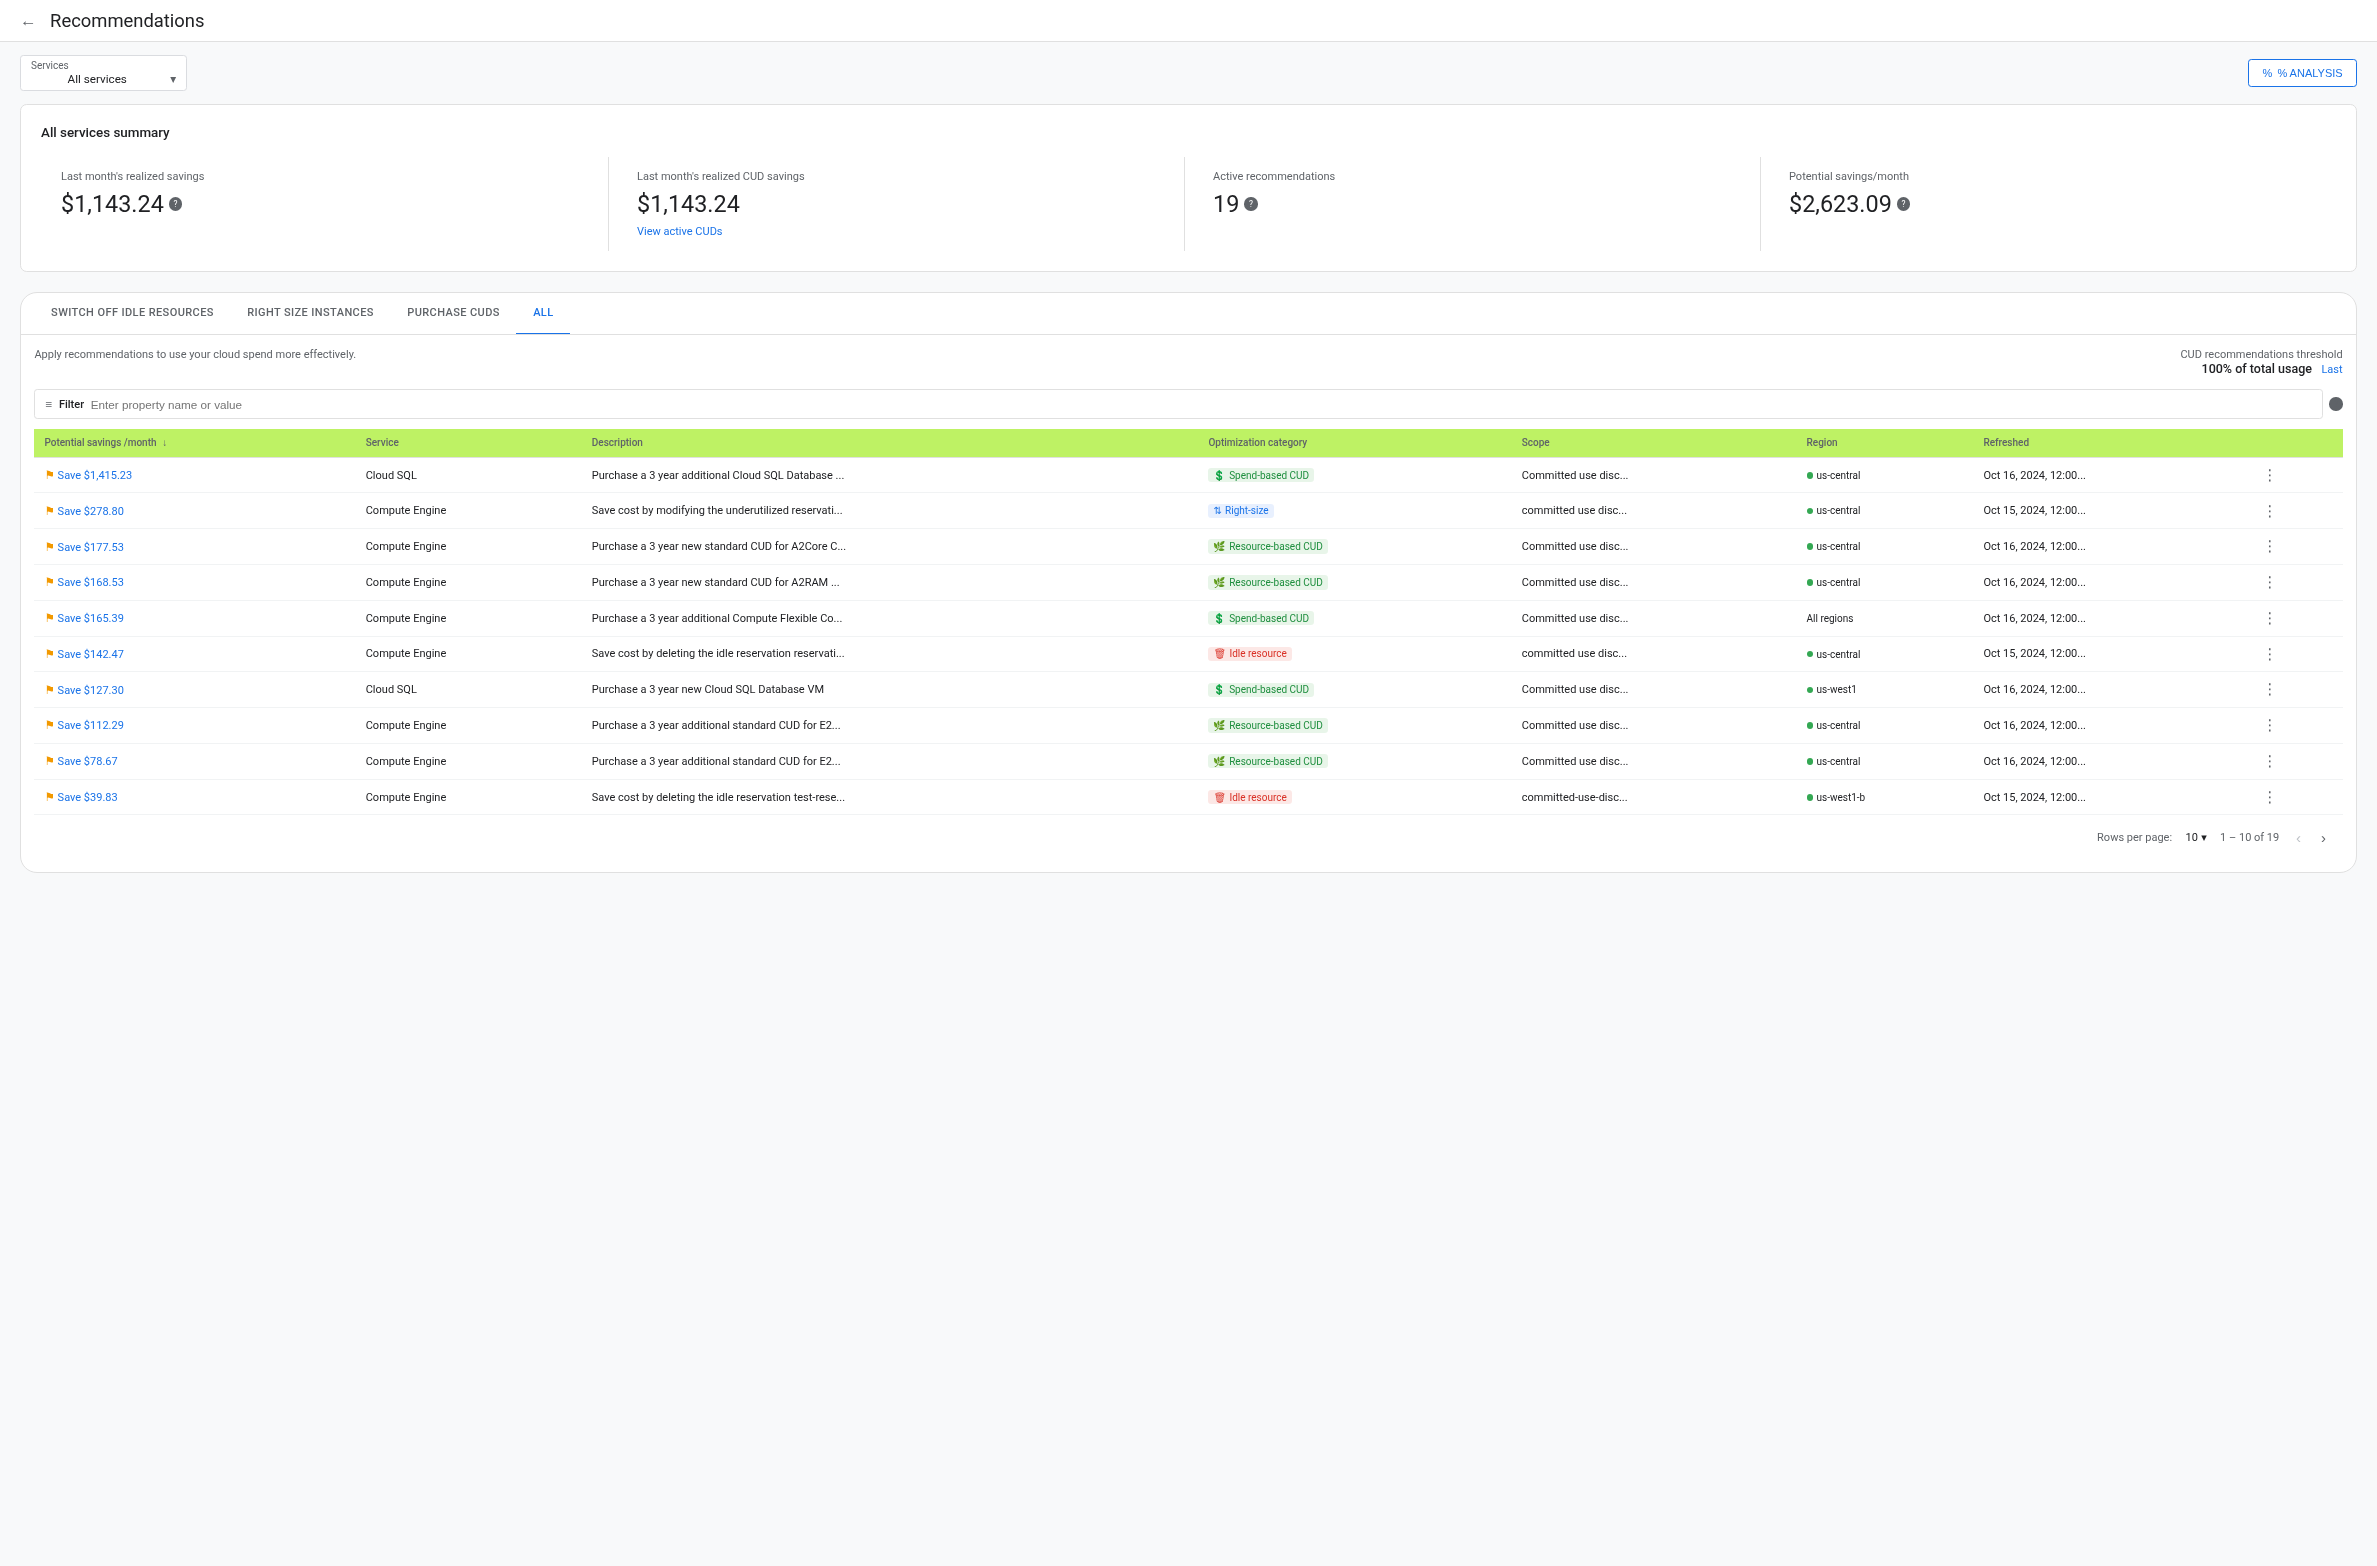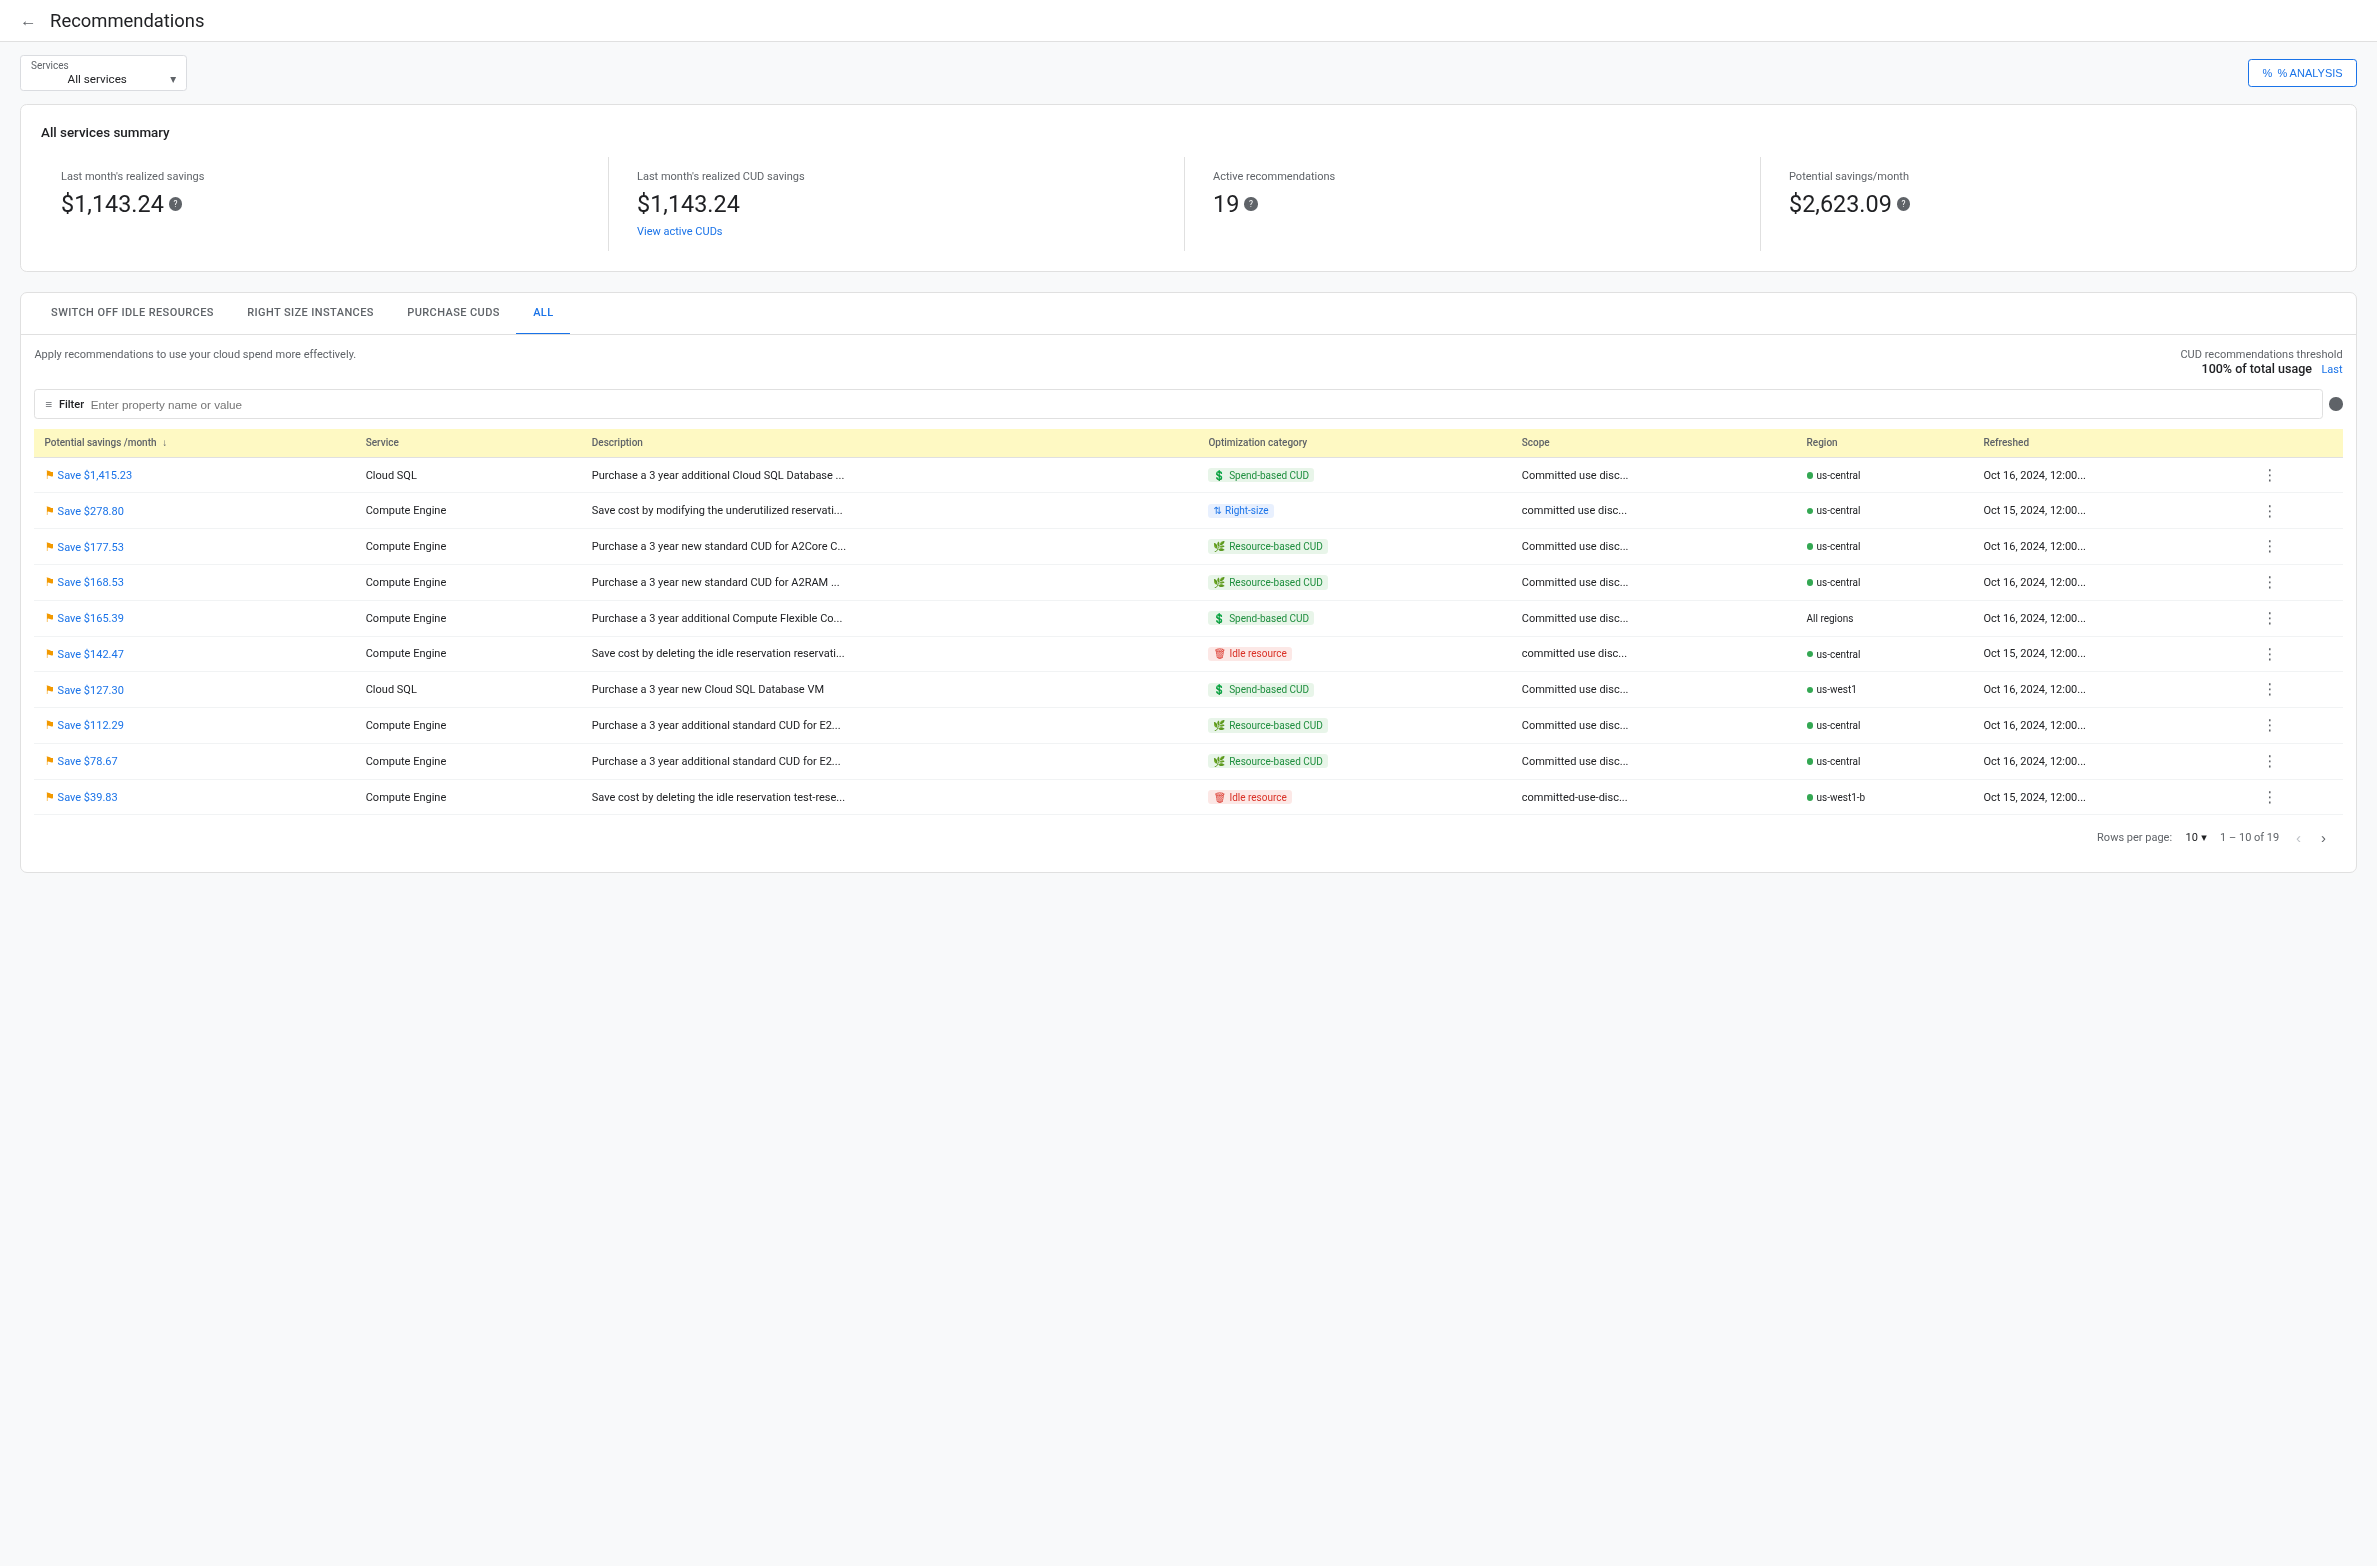"SWITCH OFF IDLE RESOURCES" .tabs-section { border-radius: 7px -> 17px }
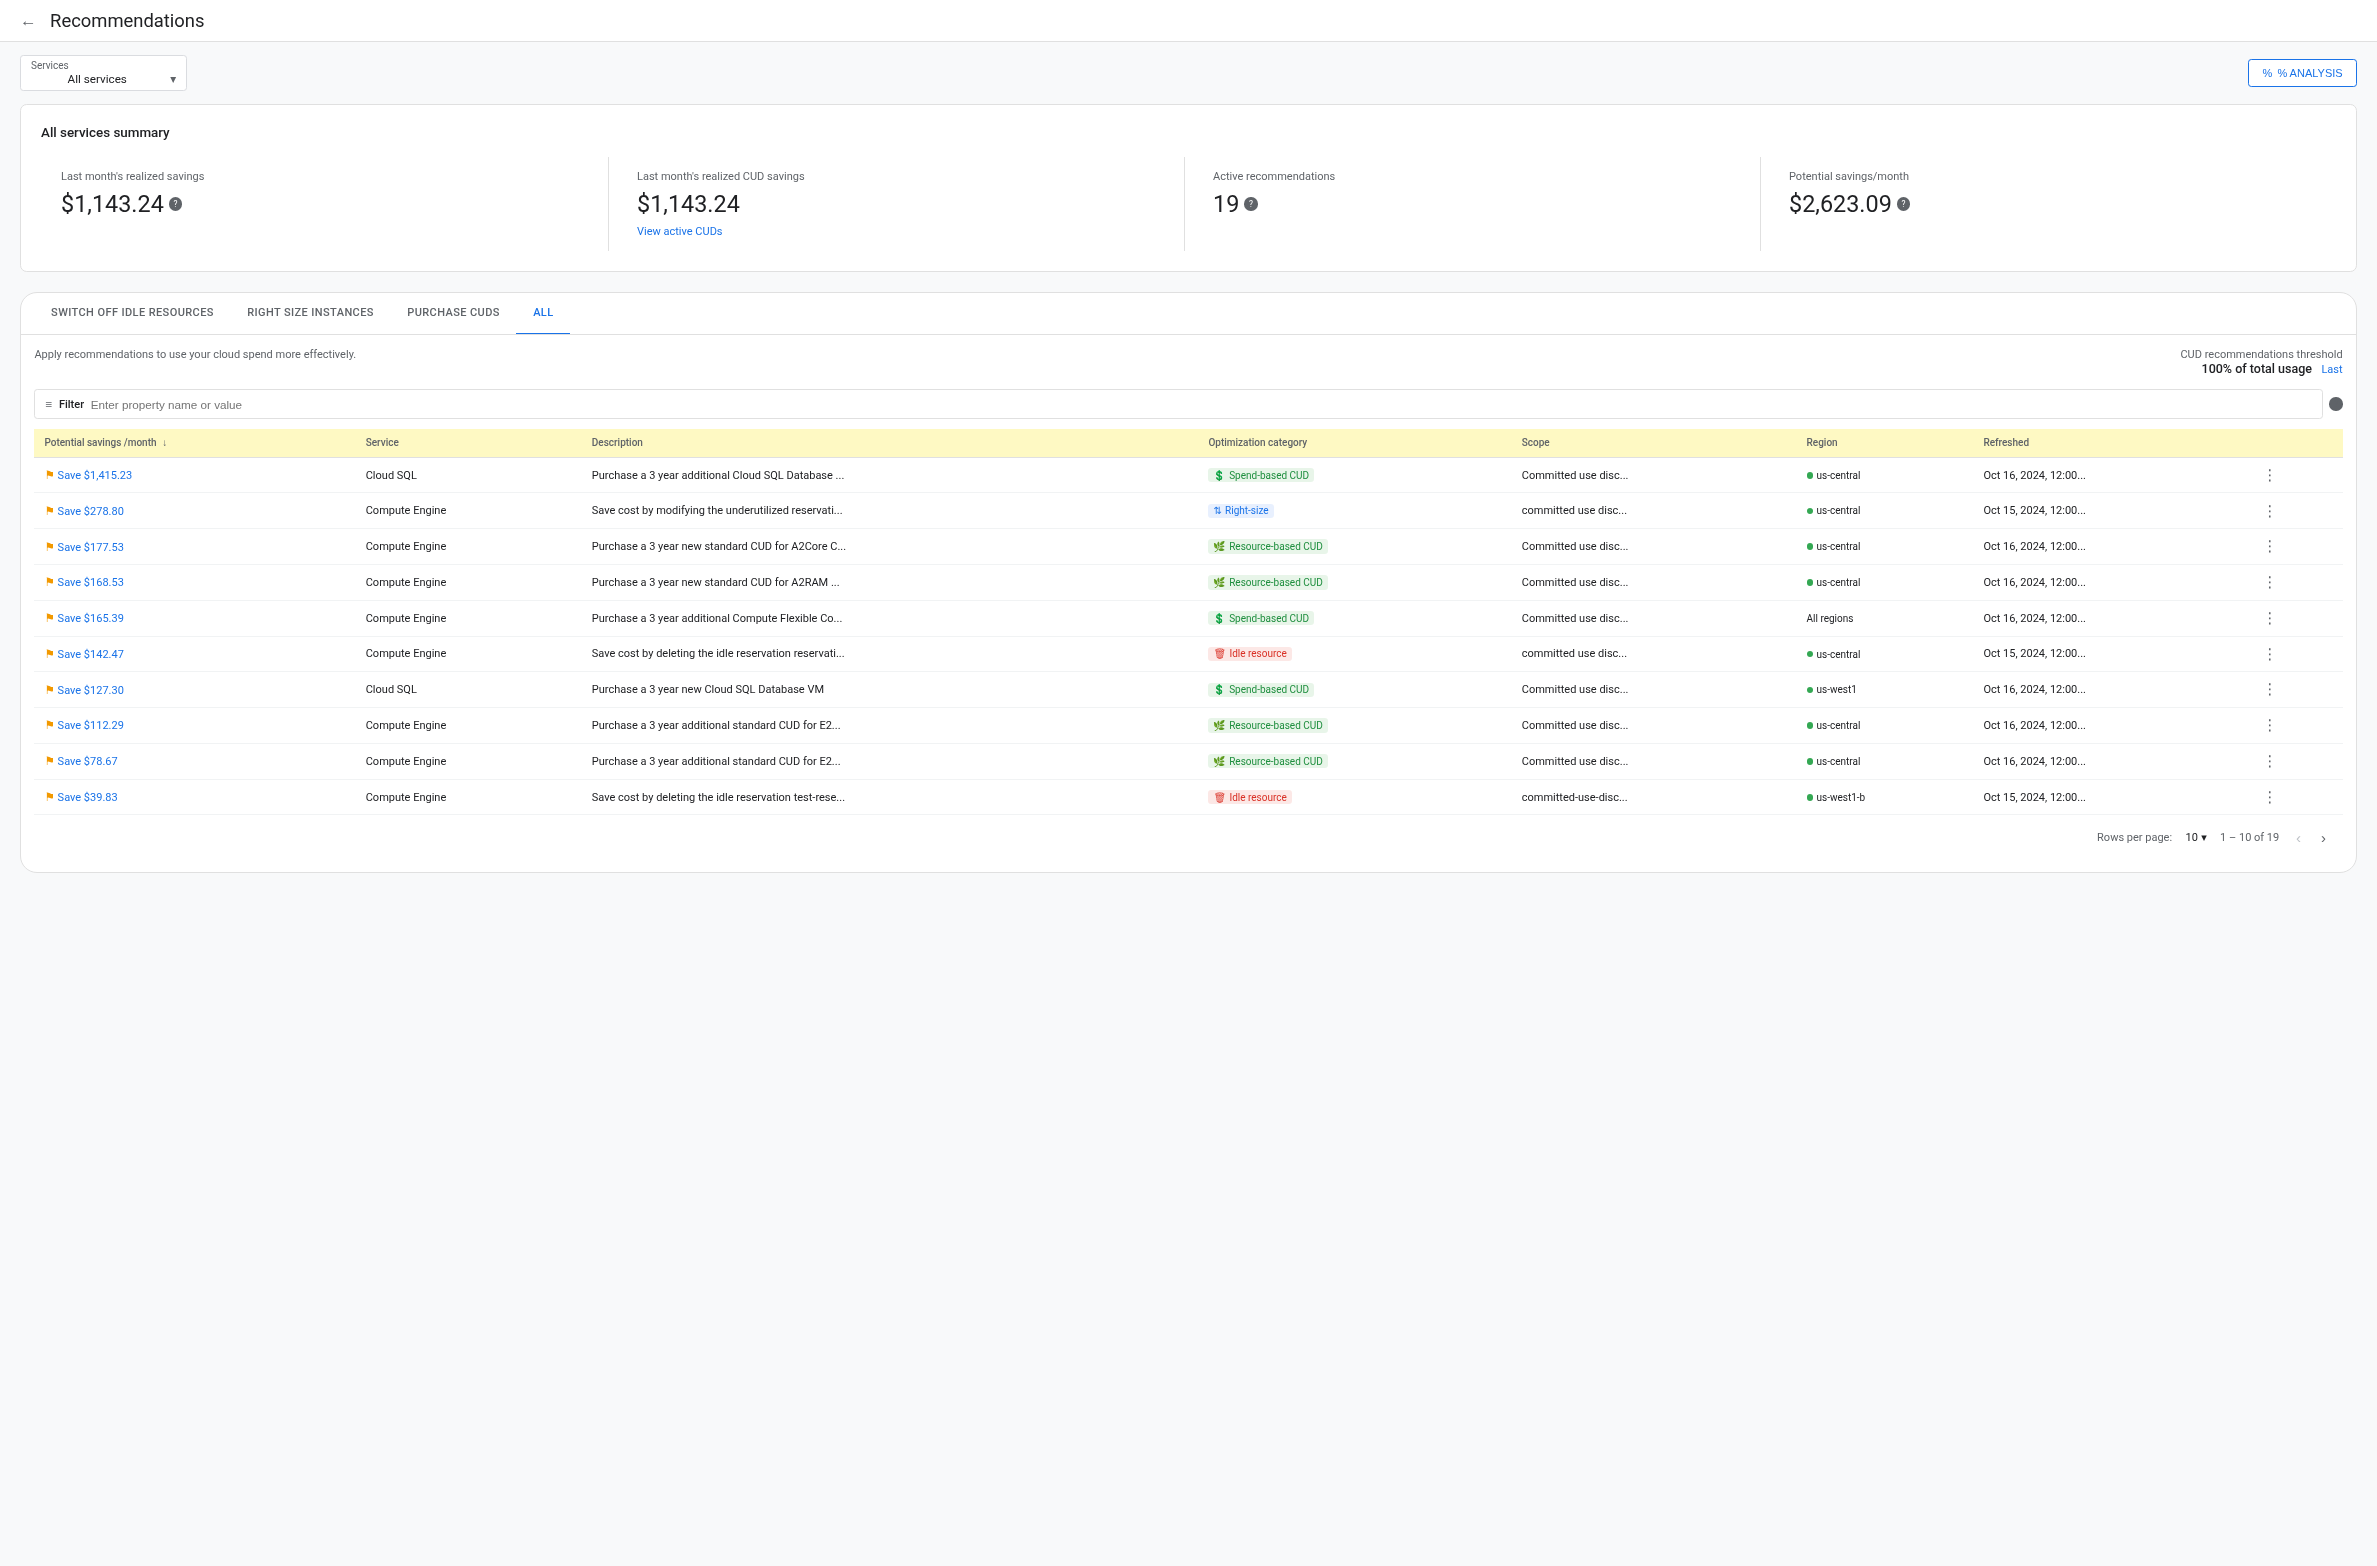"Potential savings /month ↓" .table th { background: #fef9c3 -> #bef264 }
